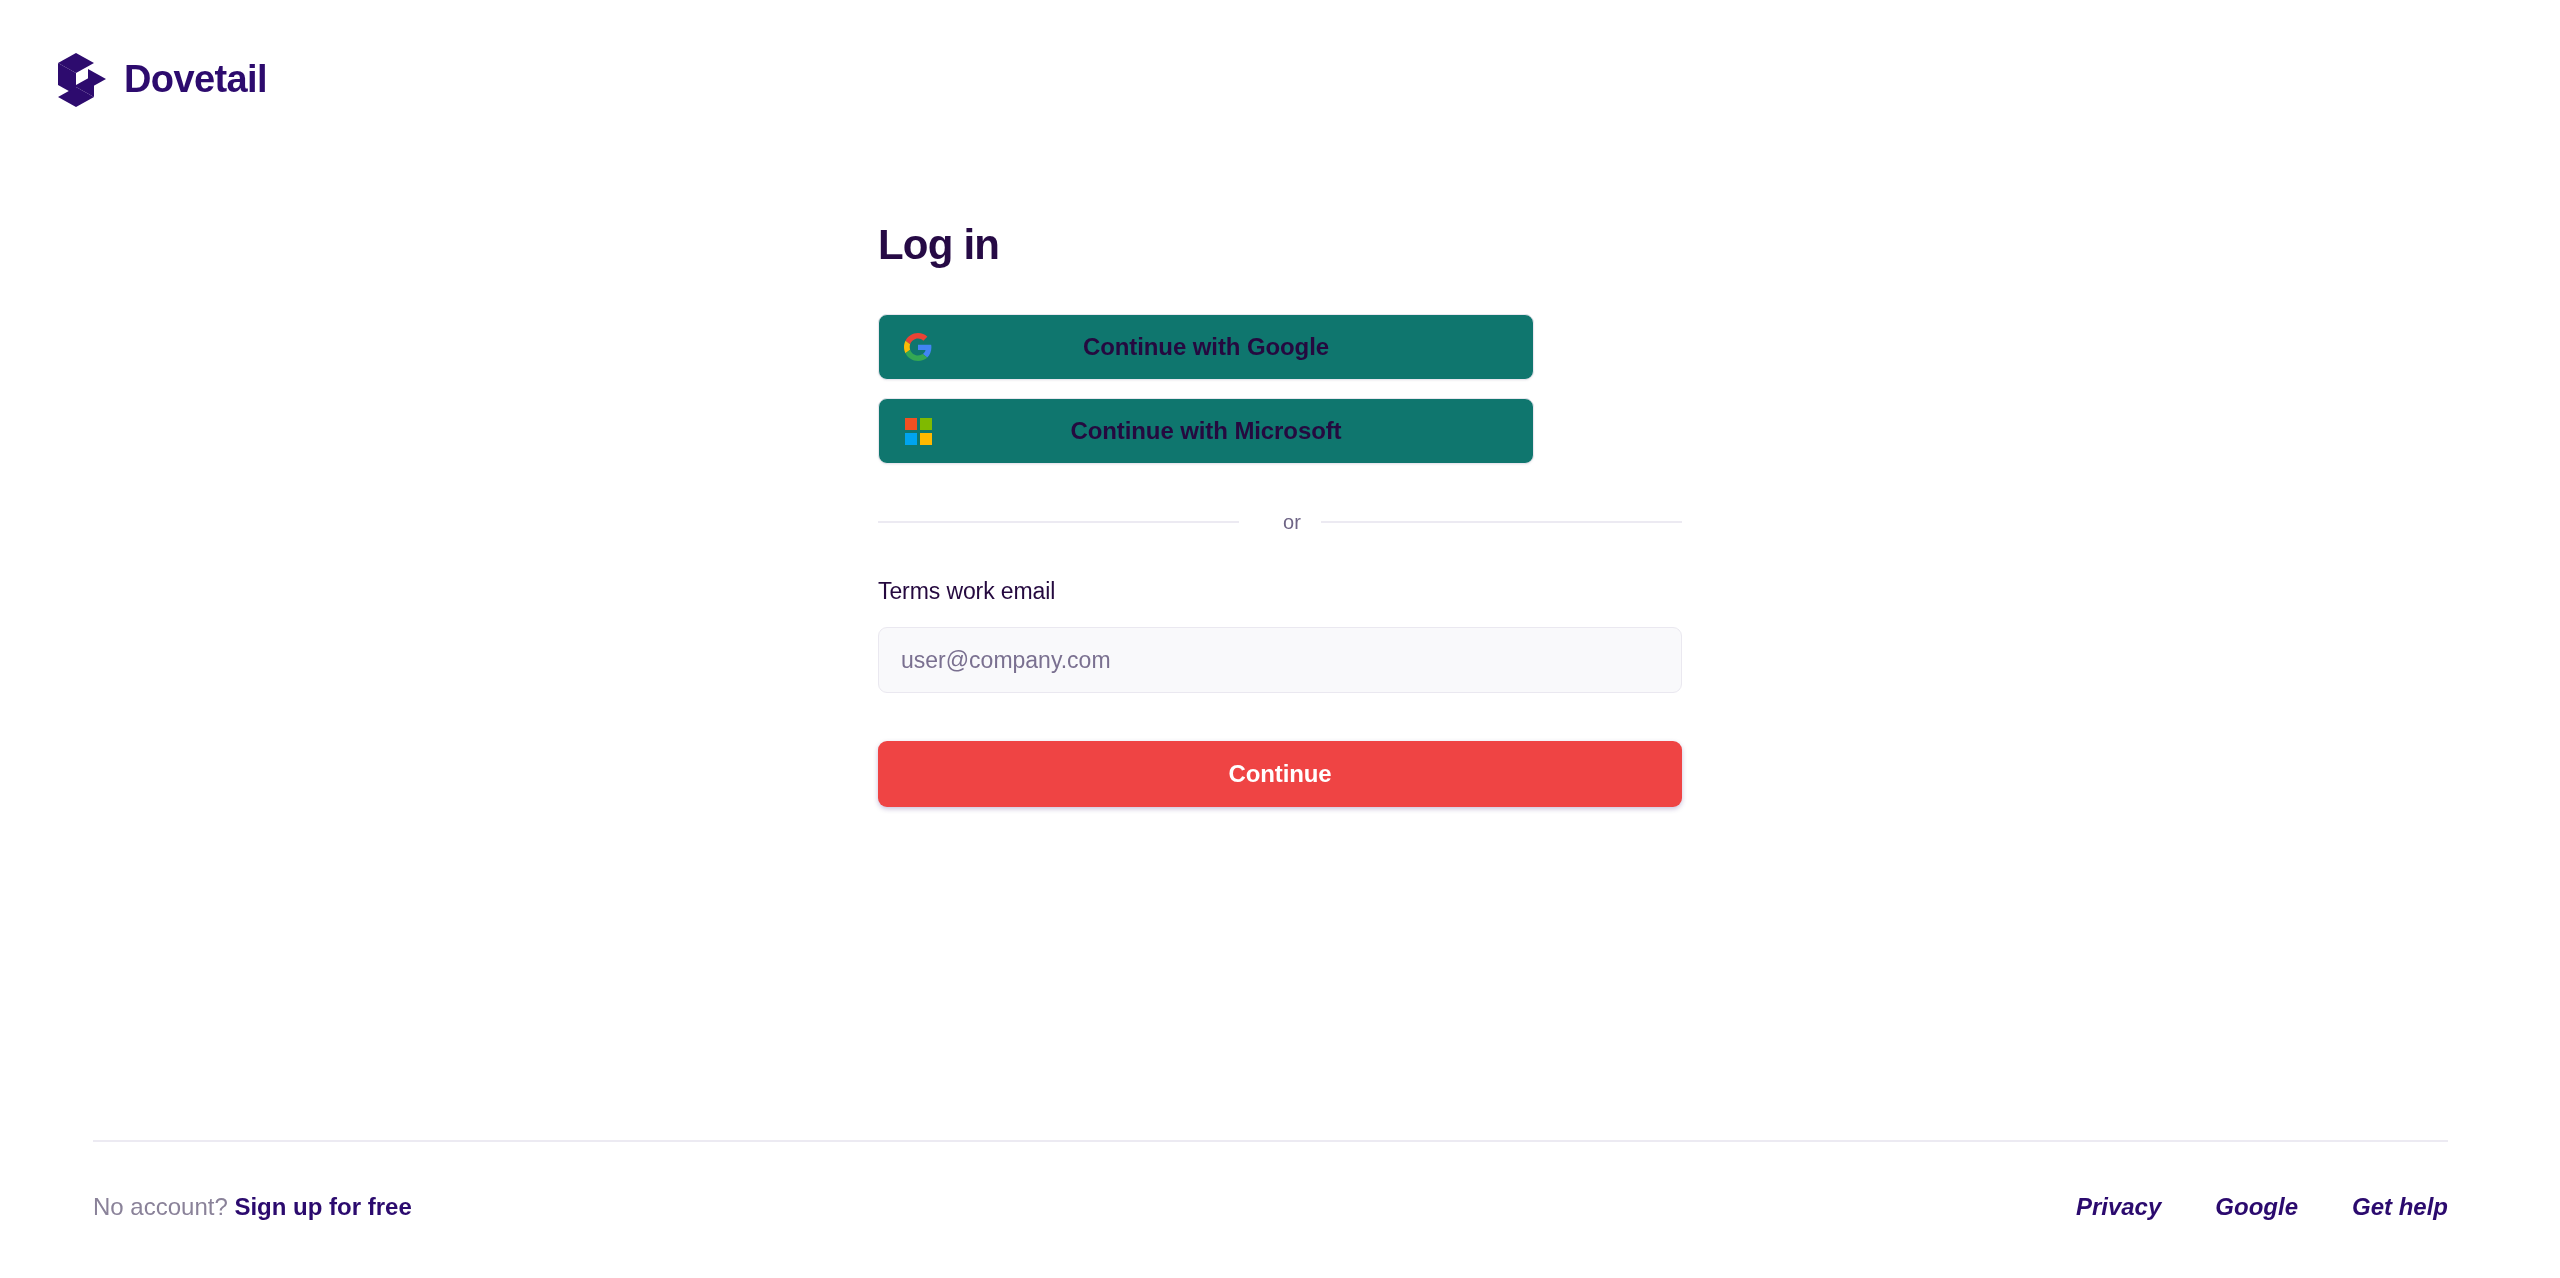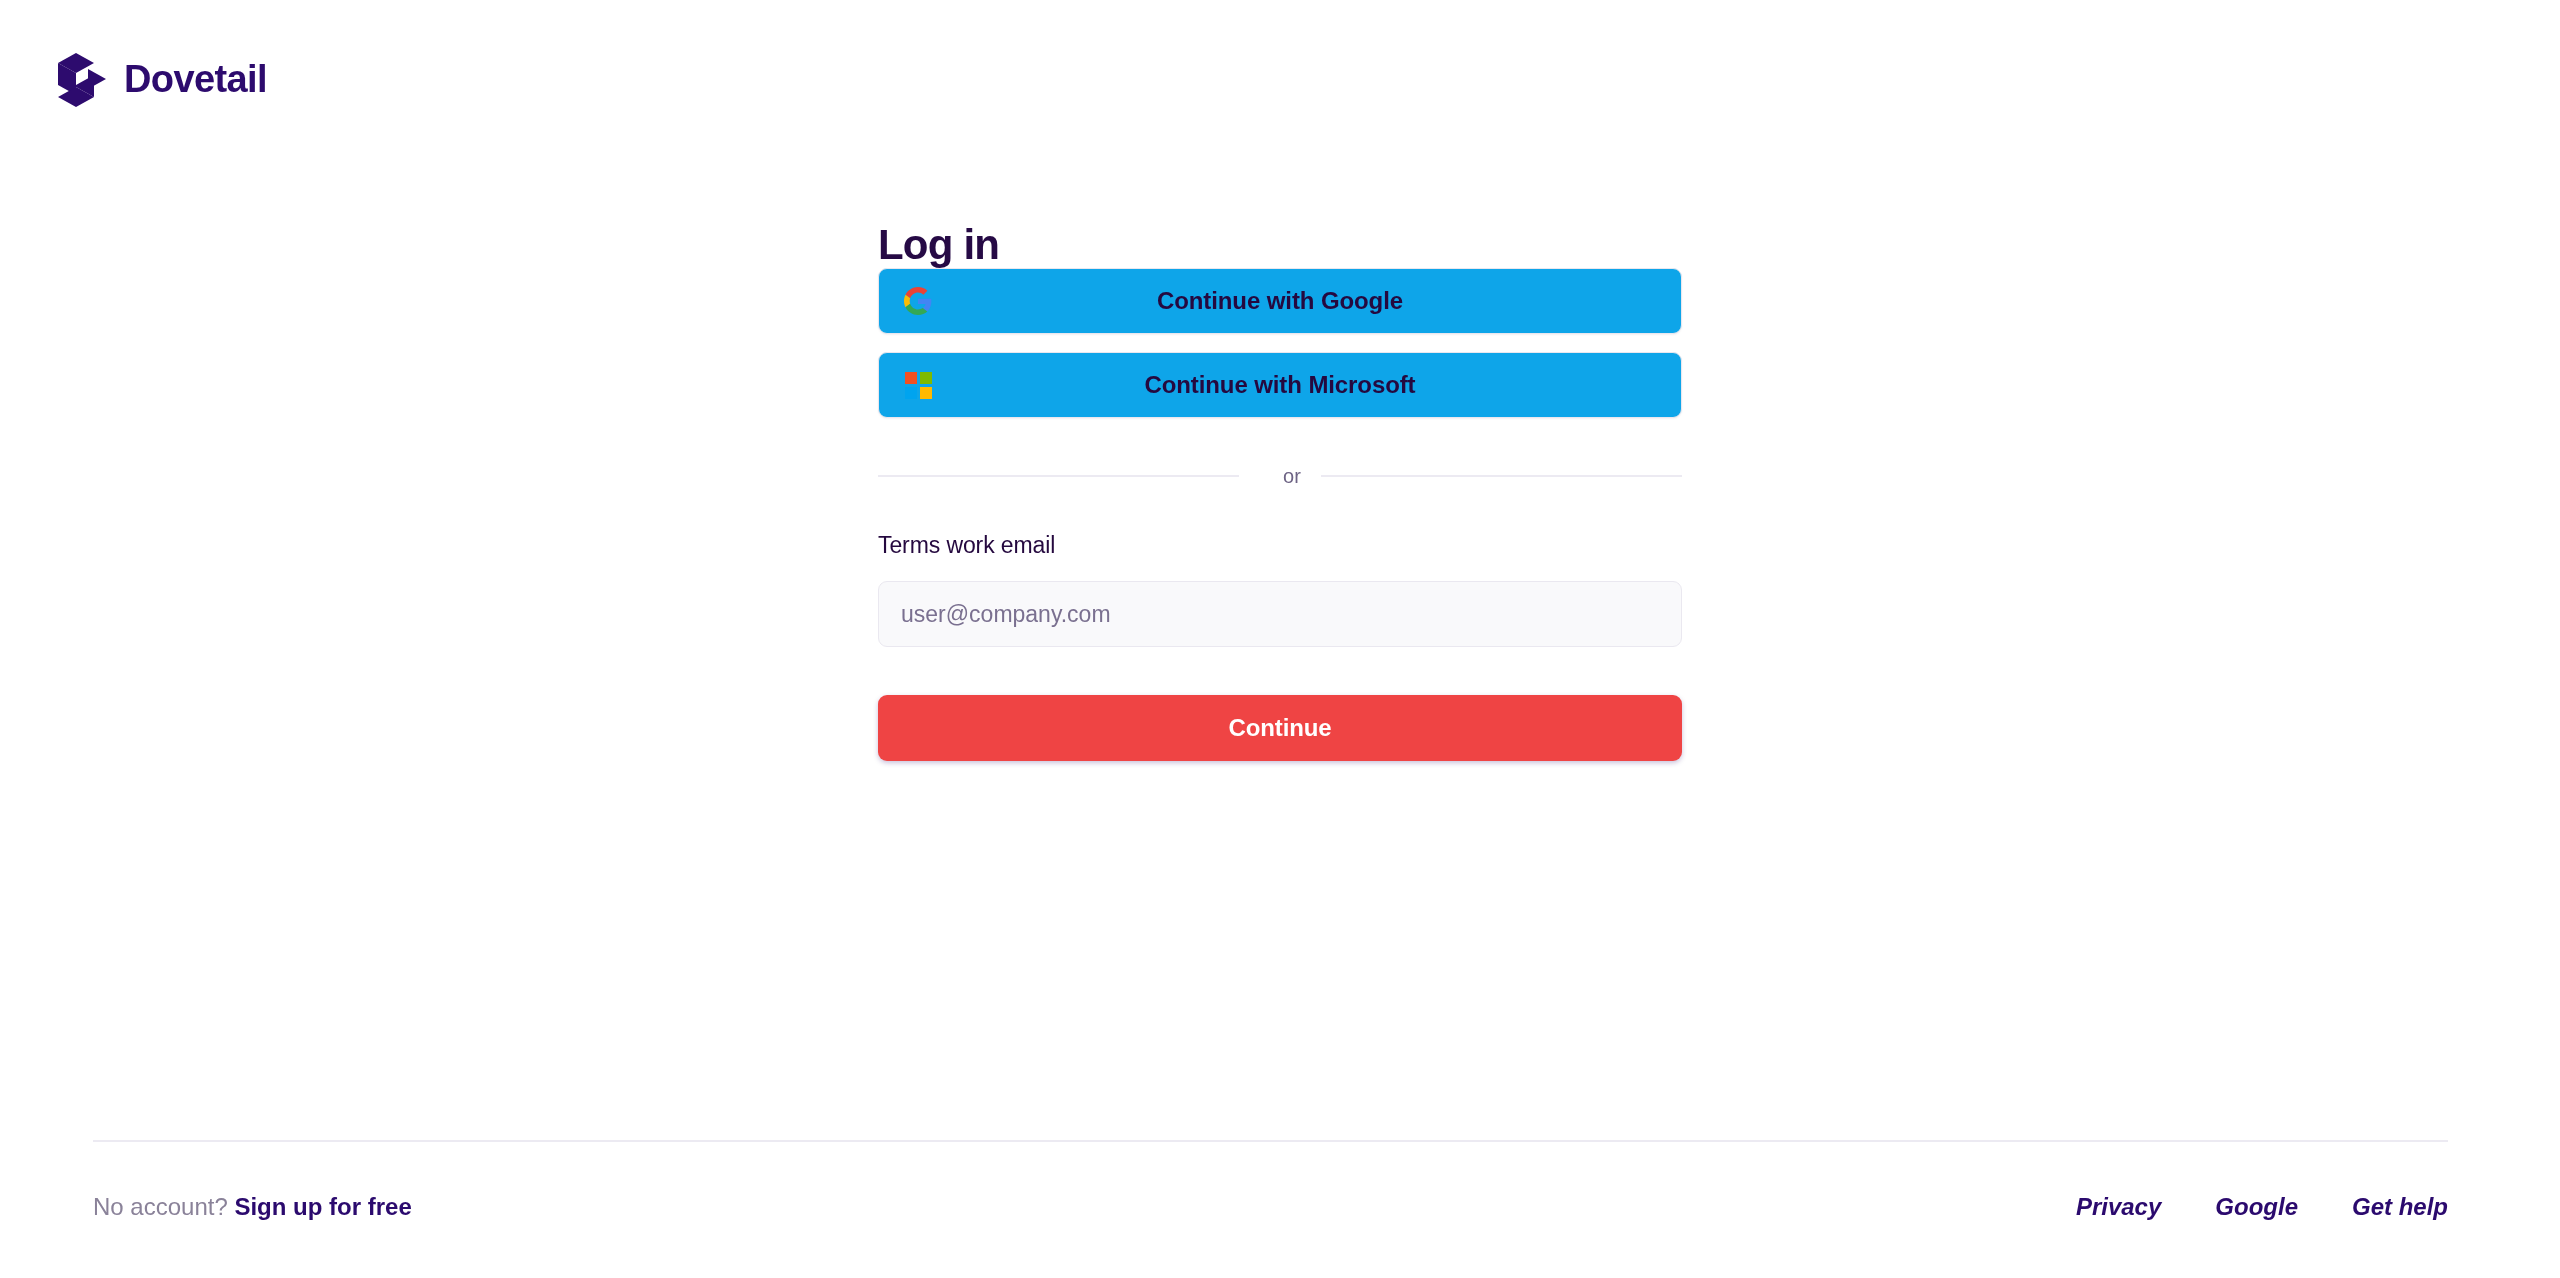"Log in" .page-title { margin-bottom: none -> 46px }
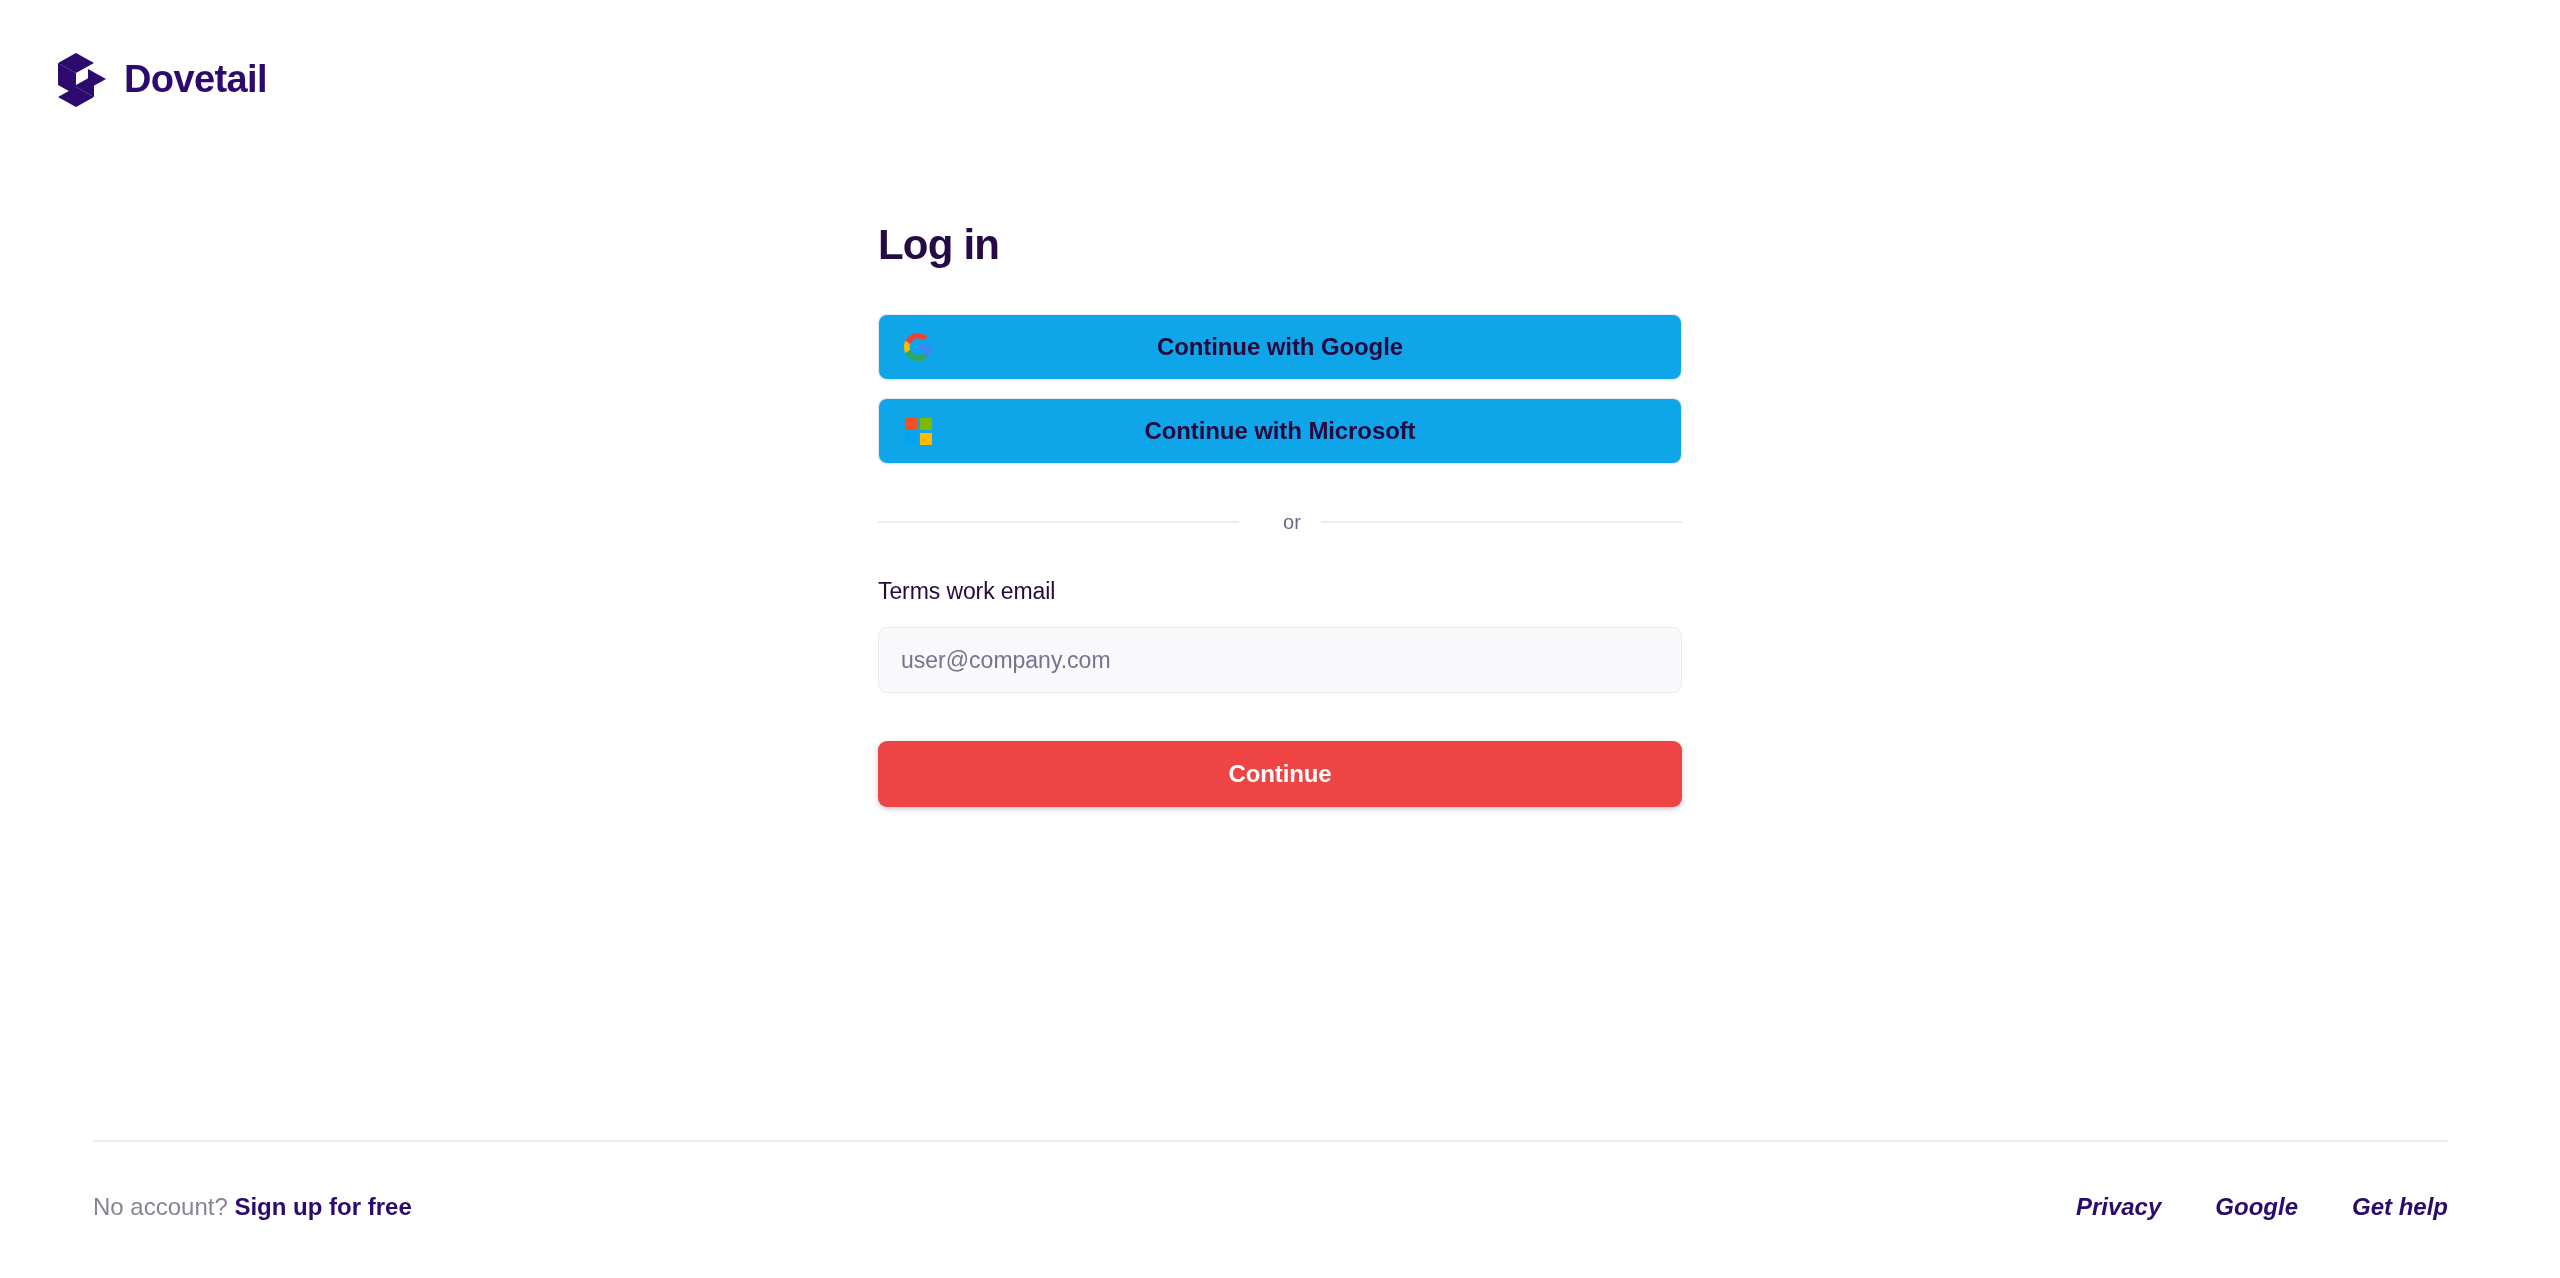"Continue with Google" .social-btn { background: #0ea5e9 -> #0f766e; width: 804px -> 656px }
